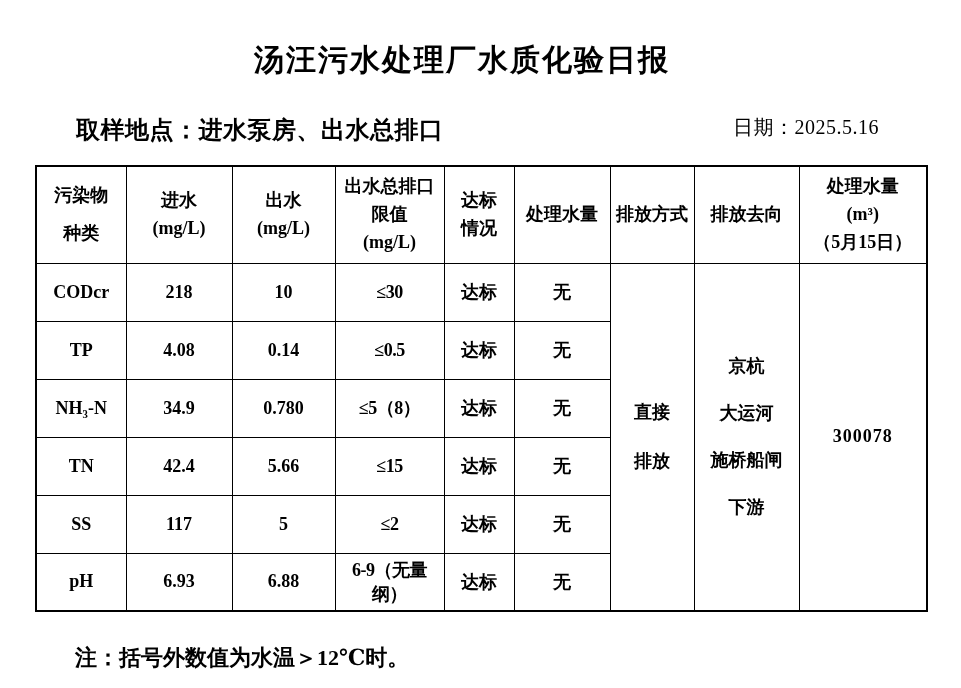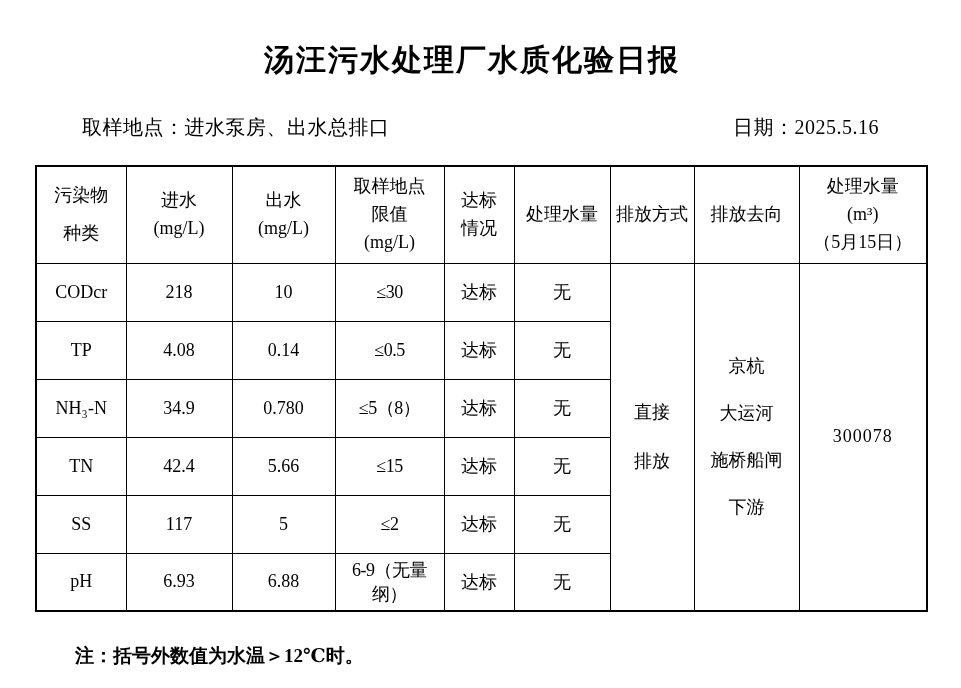"汤汪污水处理厂水质化验日报" .page-title { padding-left: 10px -> none }
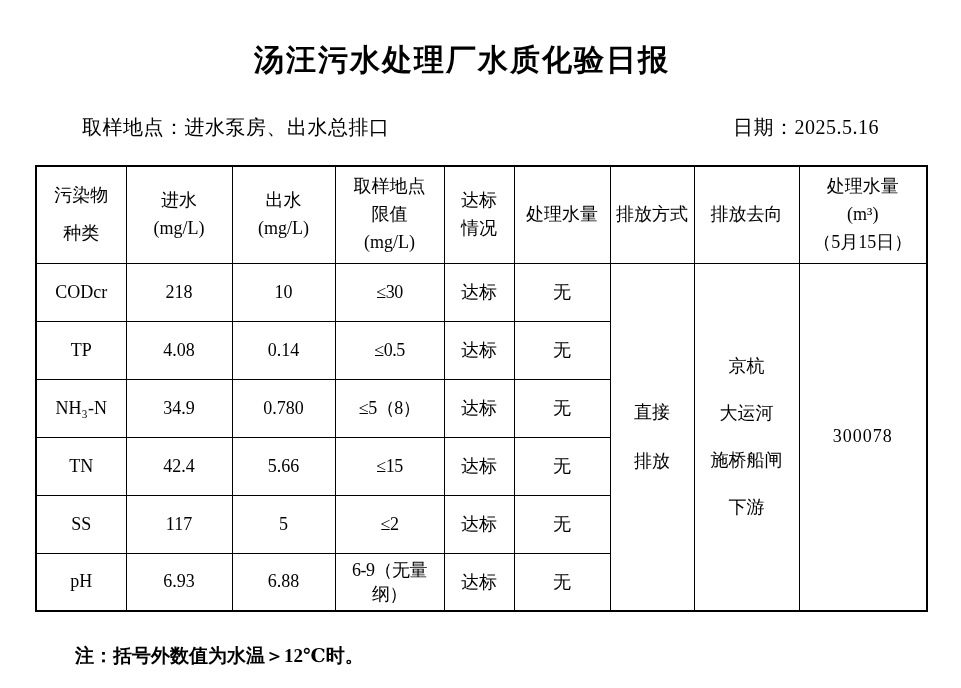"取样地点：进水泵房、出水总排口" .meta-sampling { font-size: 20px -> 24px; font-weight: normal -> bold; left: 82px -> 76px }
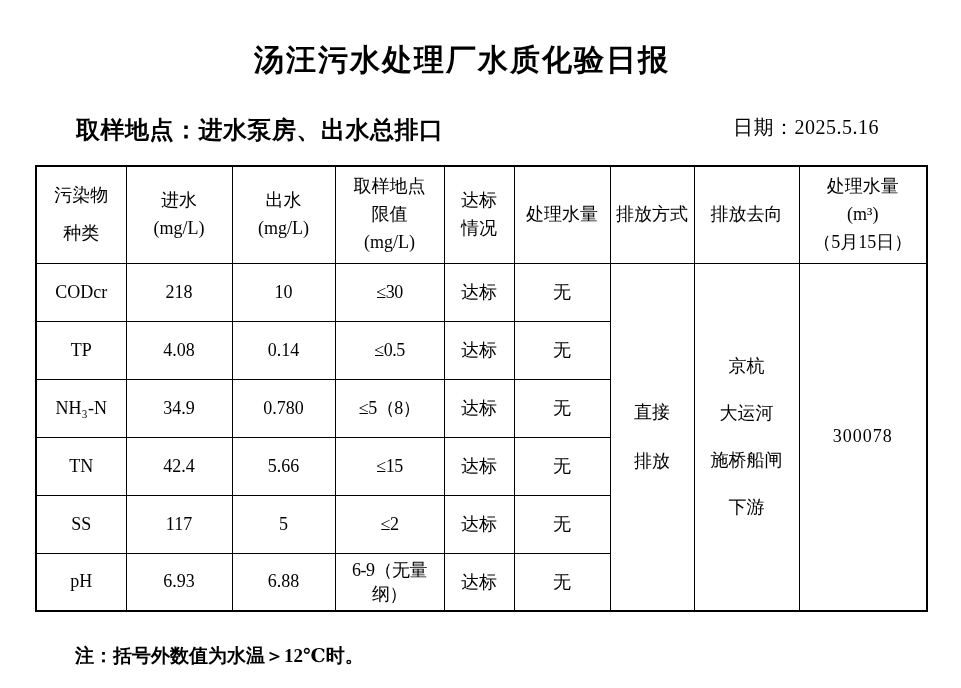"污染物" table.report th, table.report td { font-weight: normal -> bold }
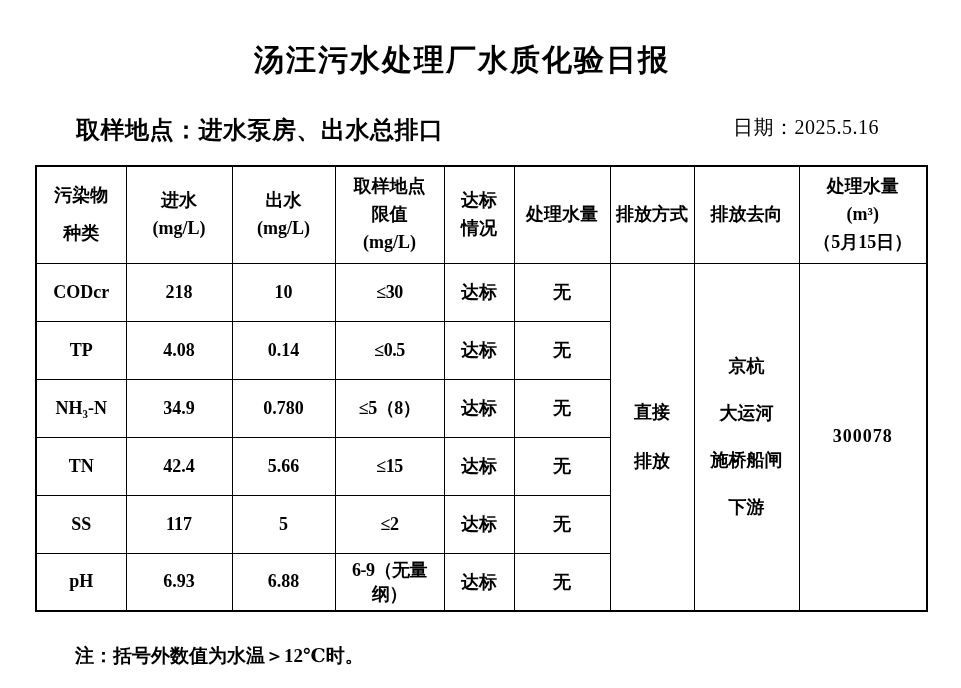"取样地点" th { text: 取样地点 -> 出水总排口 }
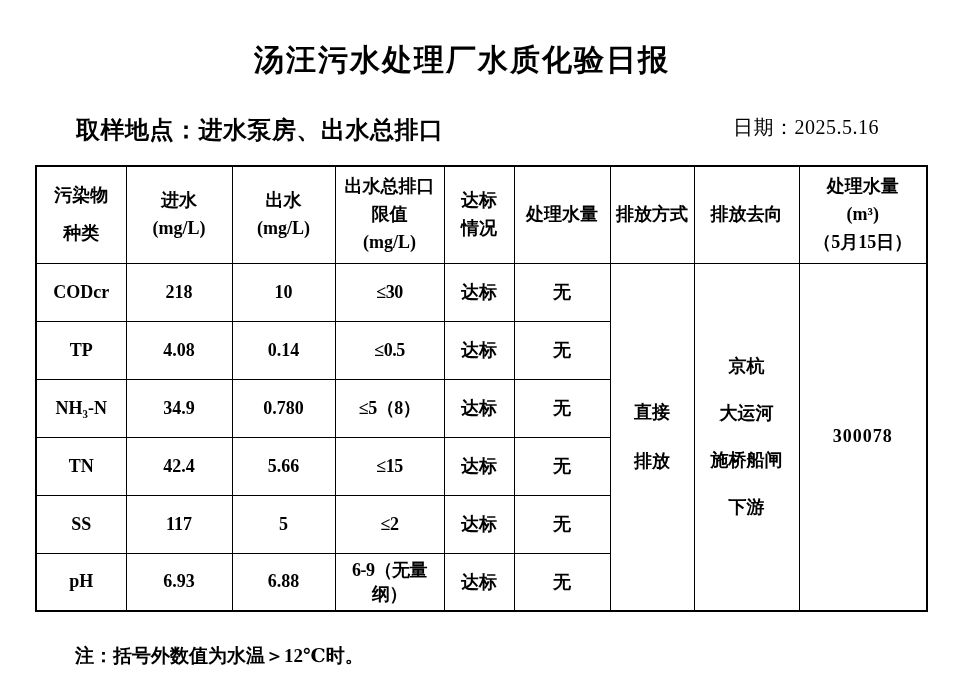"注：括号外数值为水温＞12℃时。" .footnote { font-size: 19px -> 22px }
